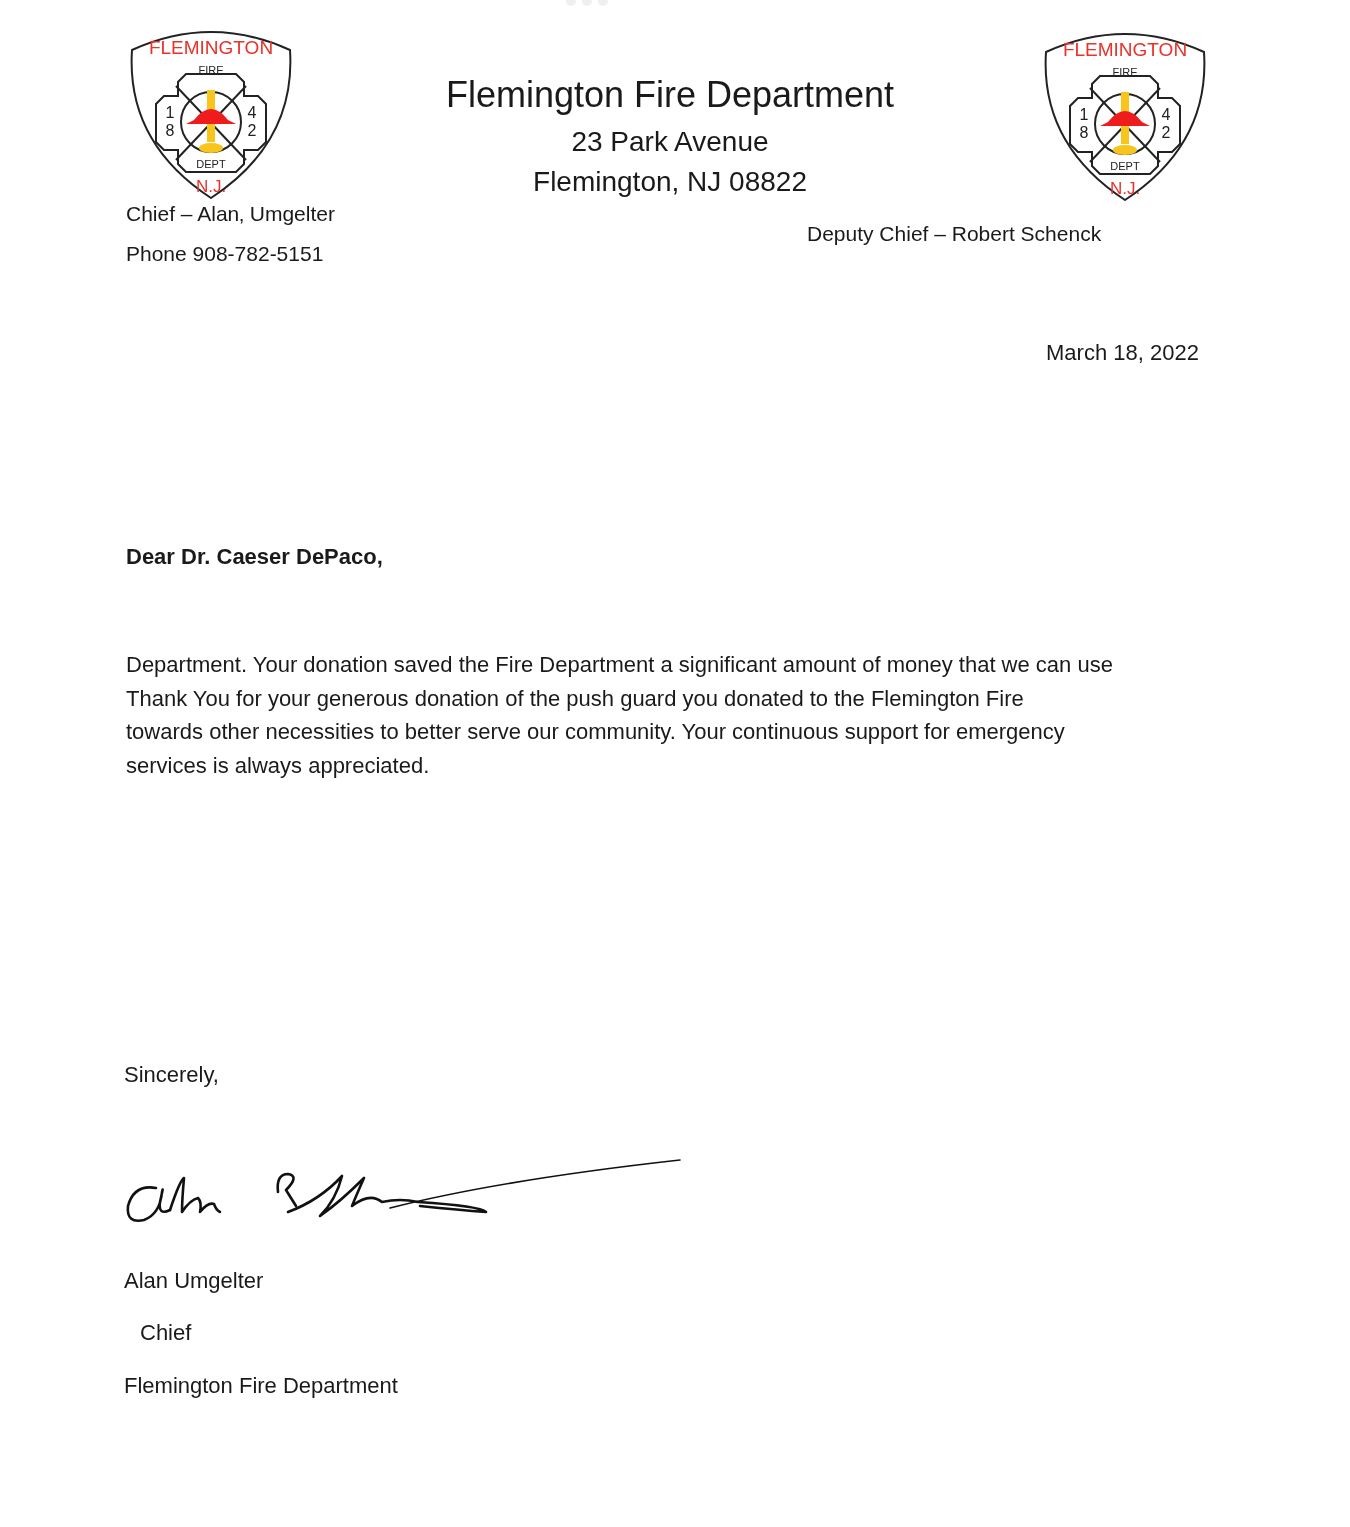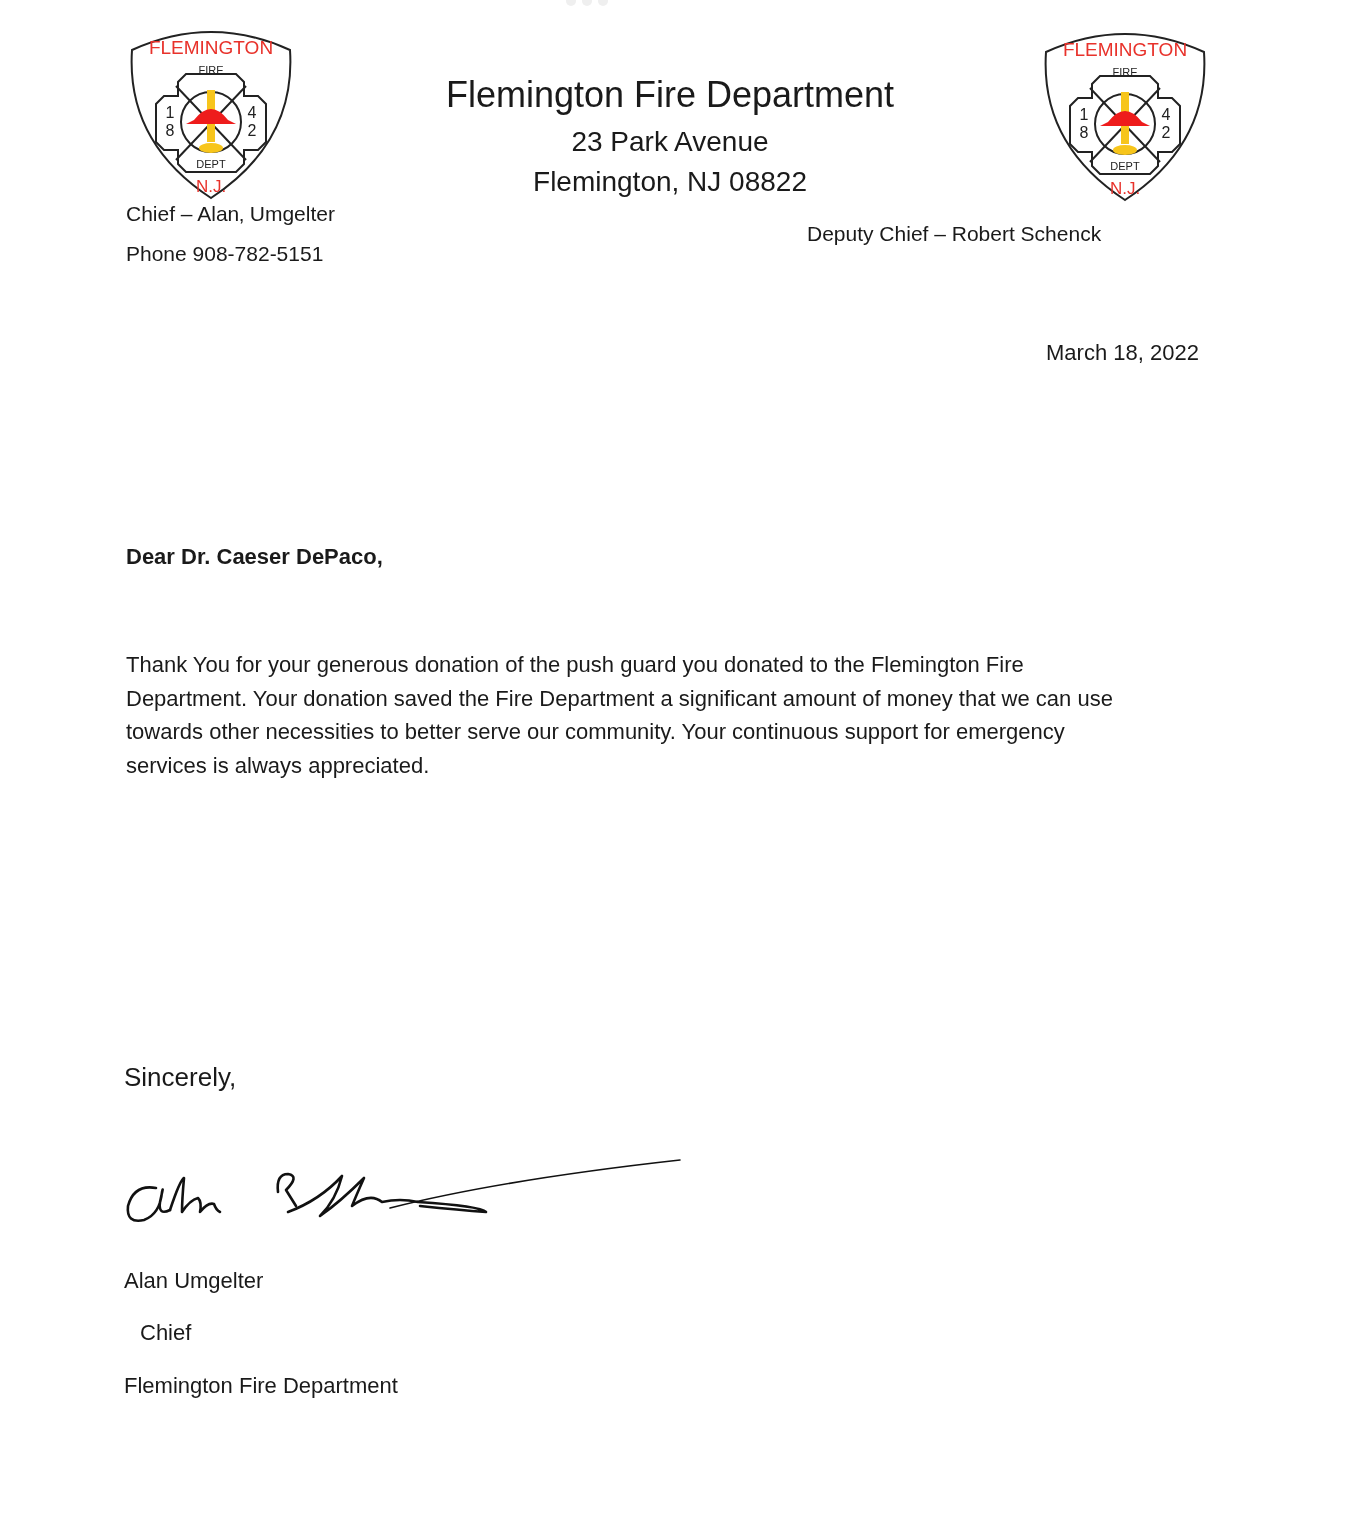"Thank You for your generous" div { order: before "Department. Your donation saved the" -> after "Department. Your donation saved the" }
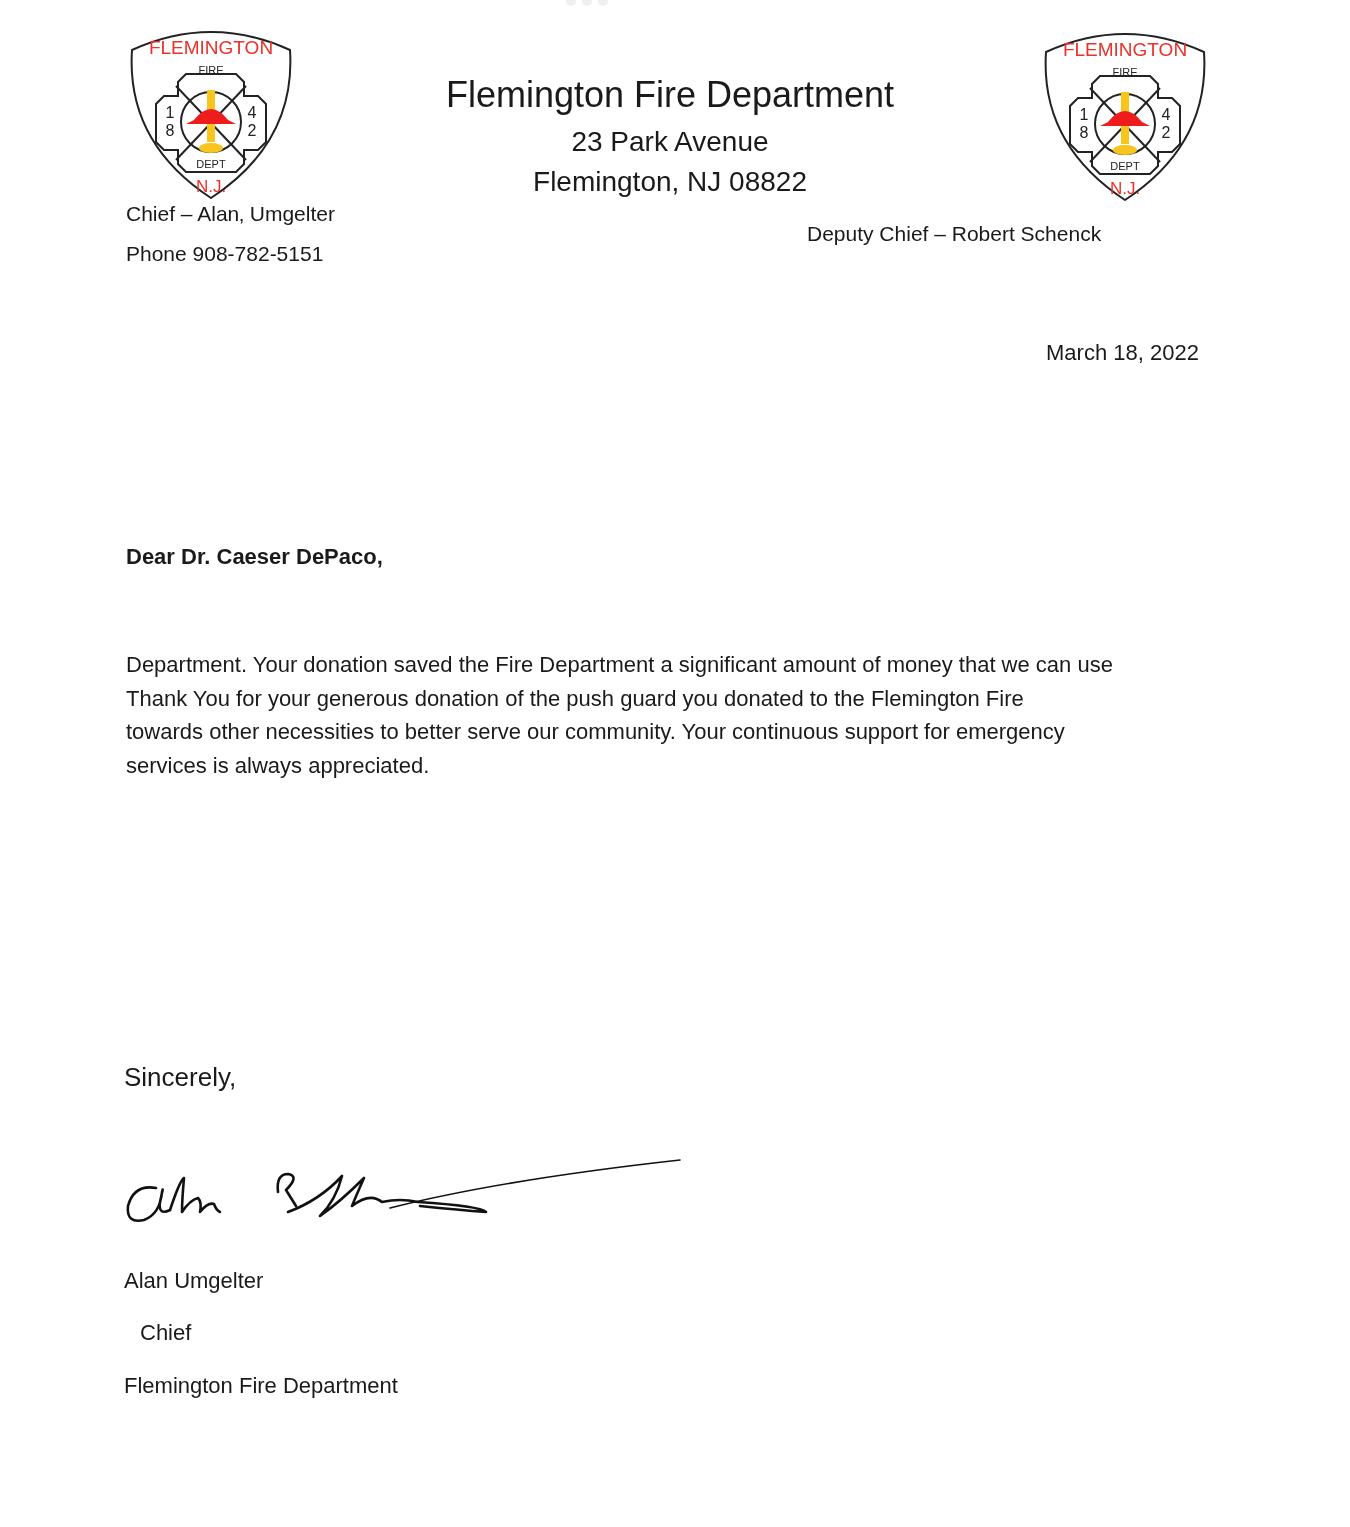"Sincerely," .closing { font-size: 26px -> 22px }
